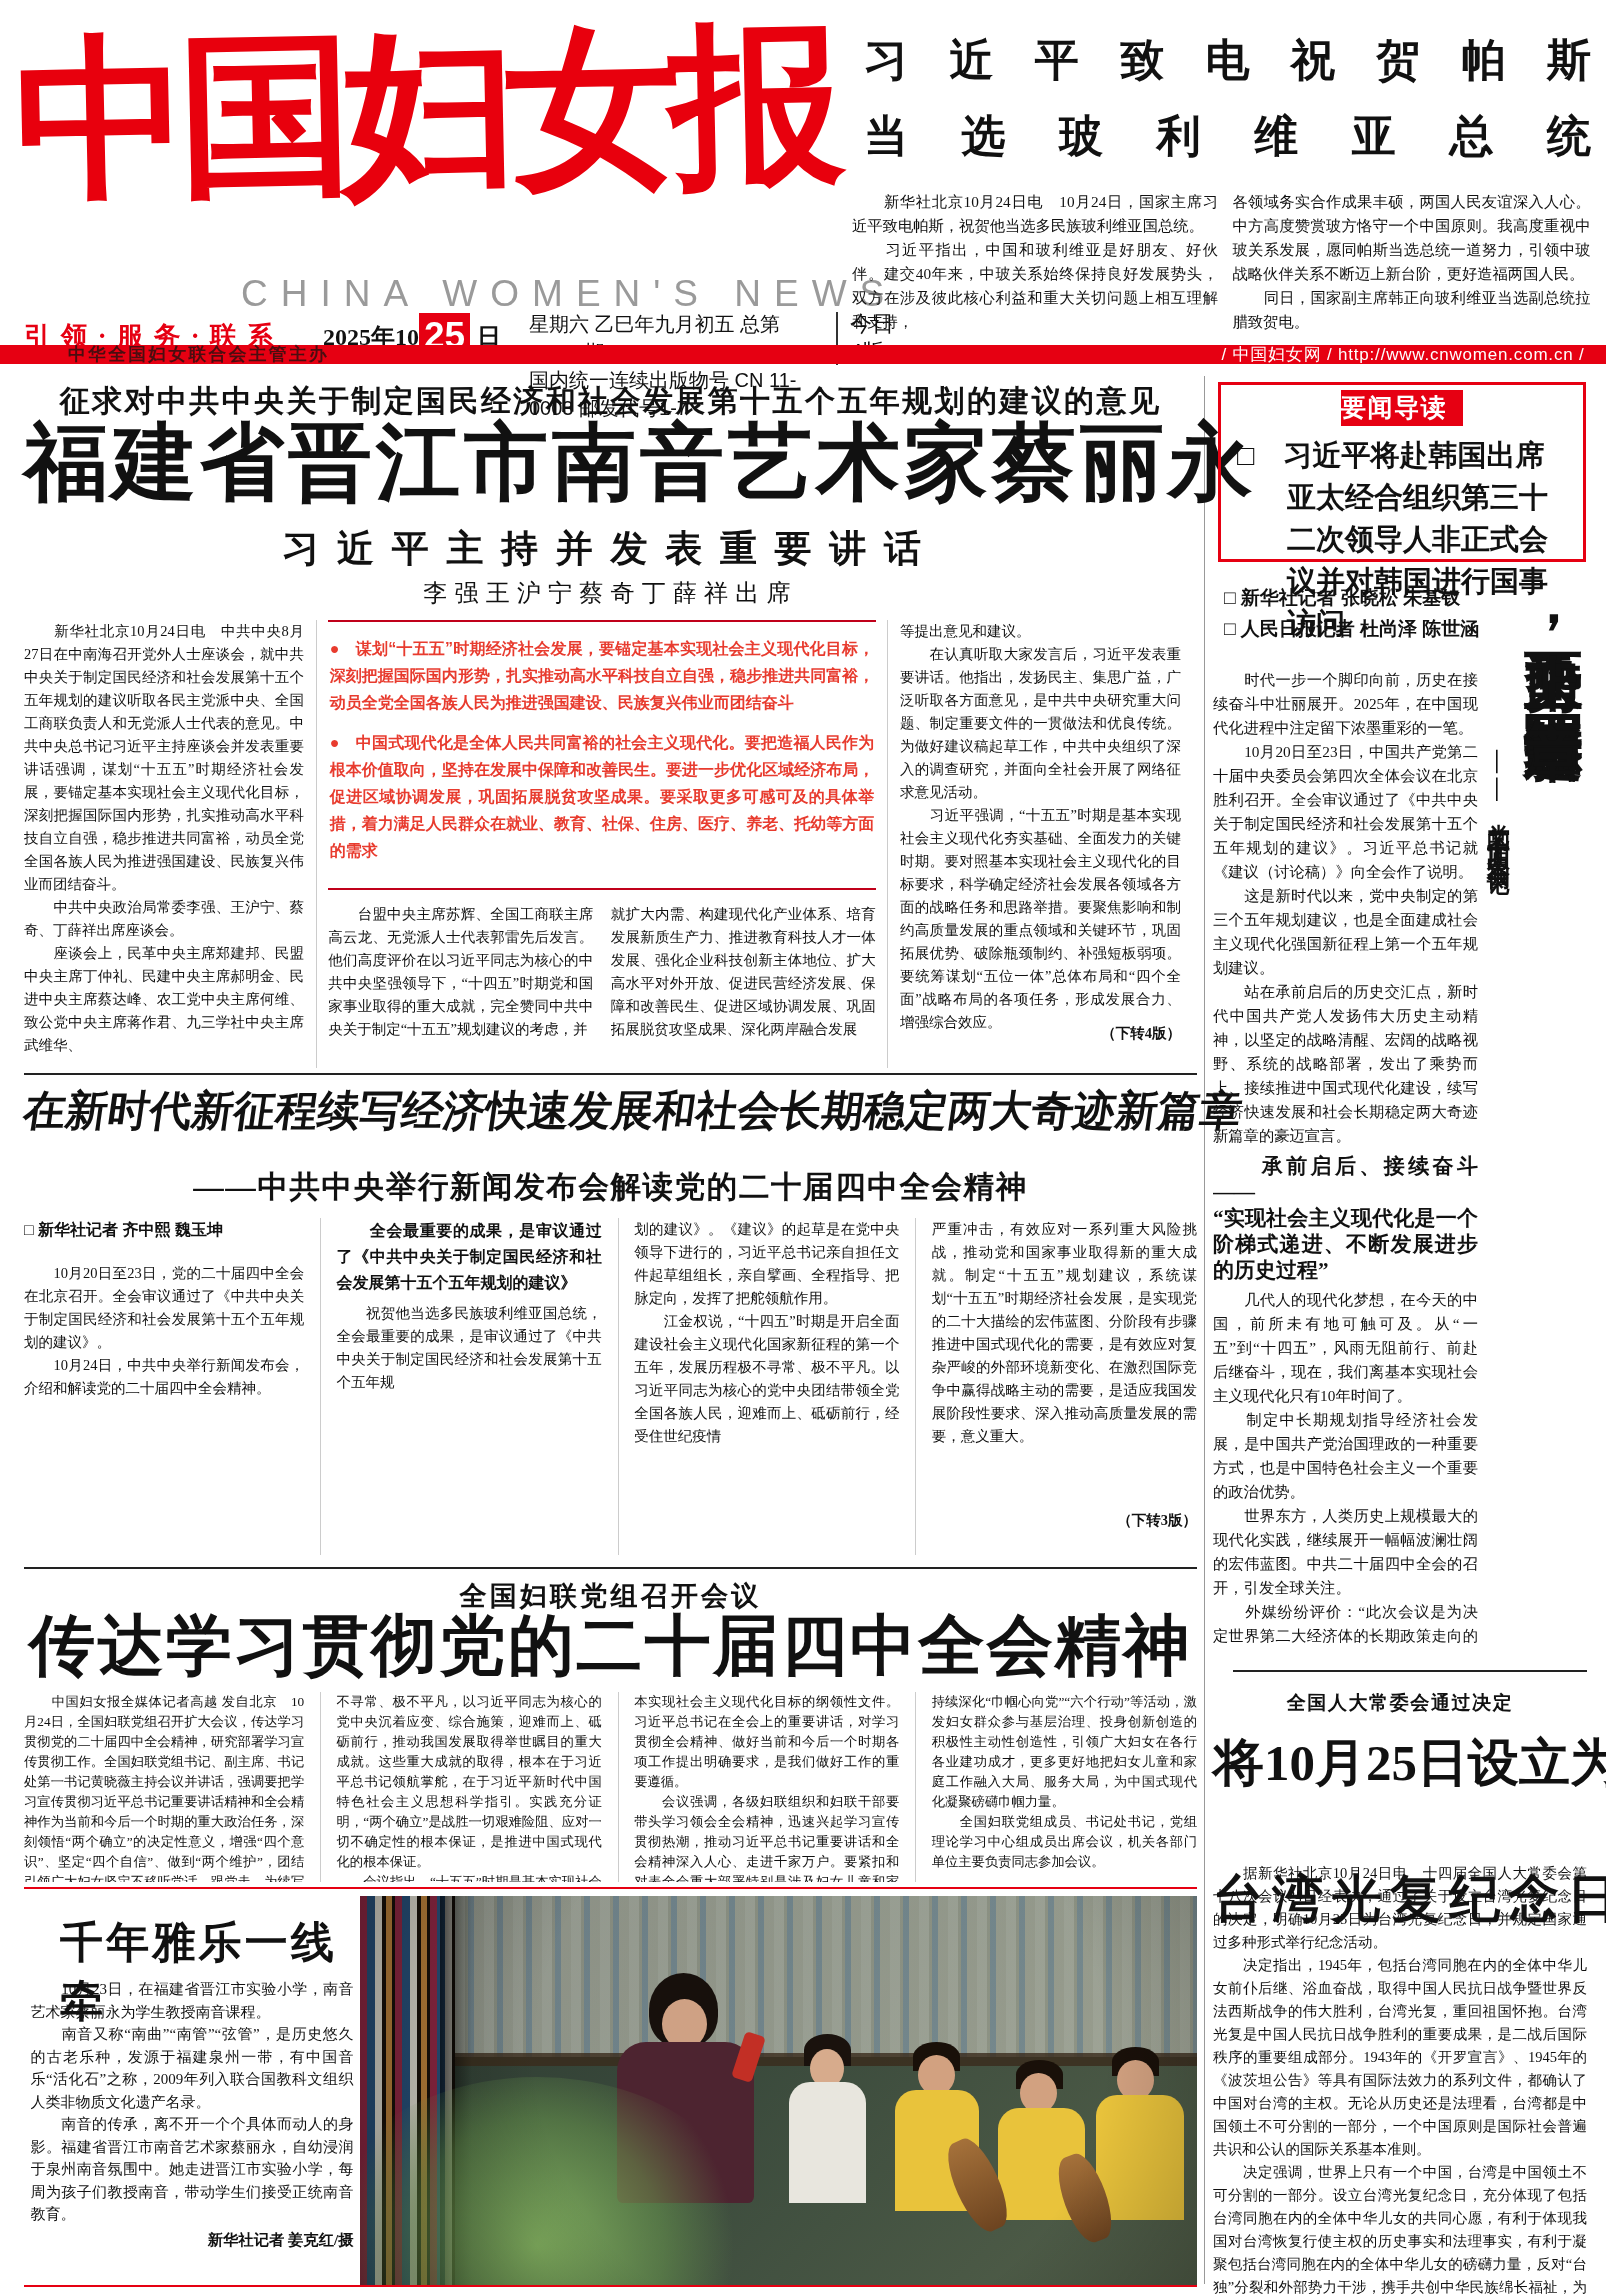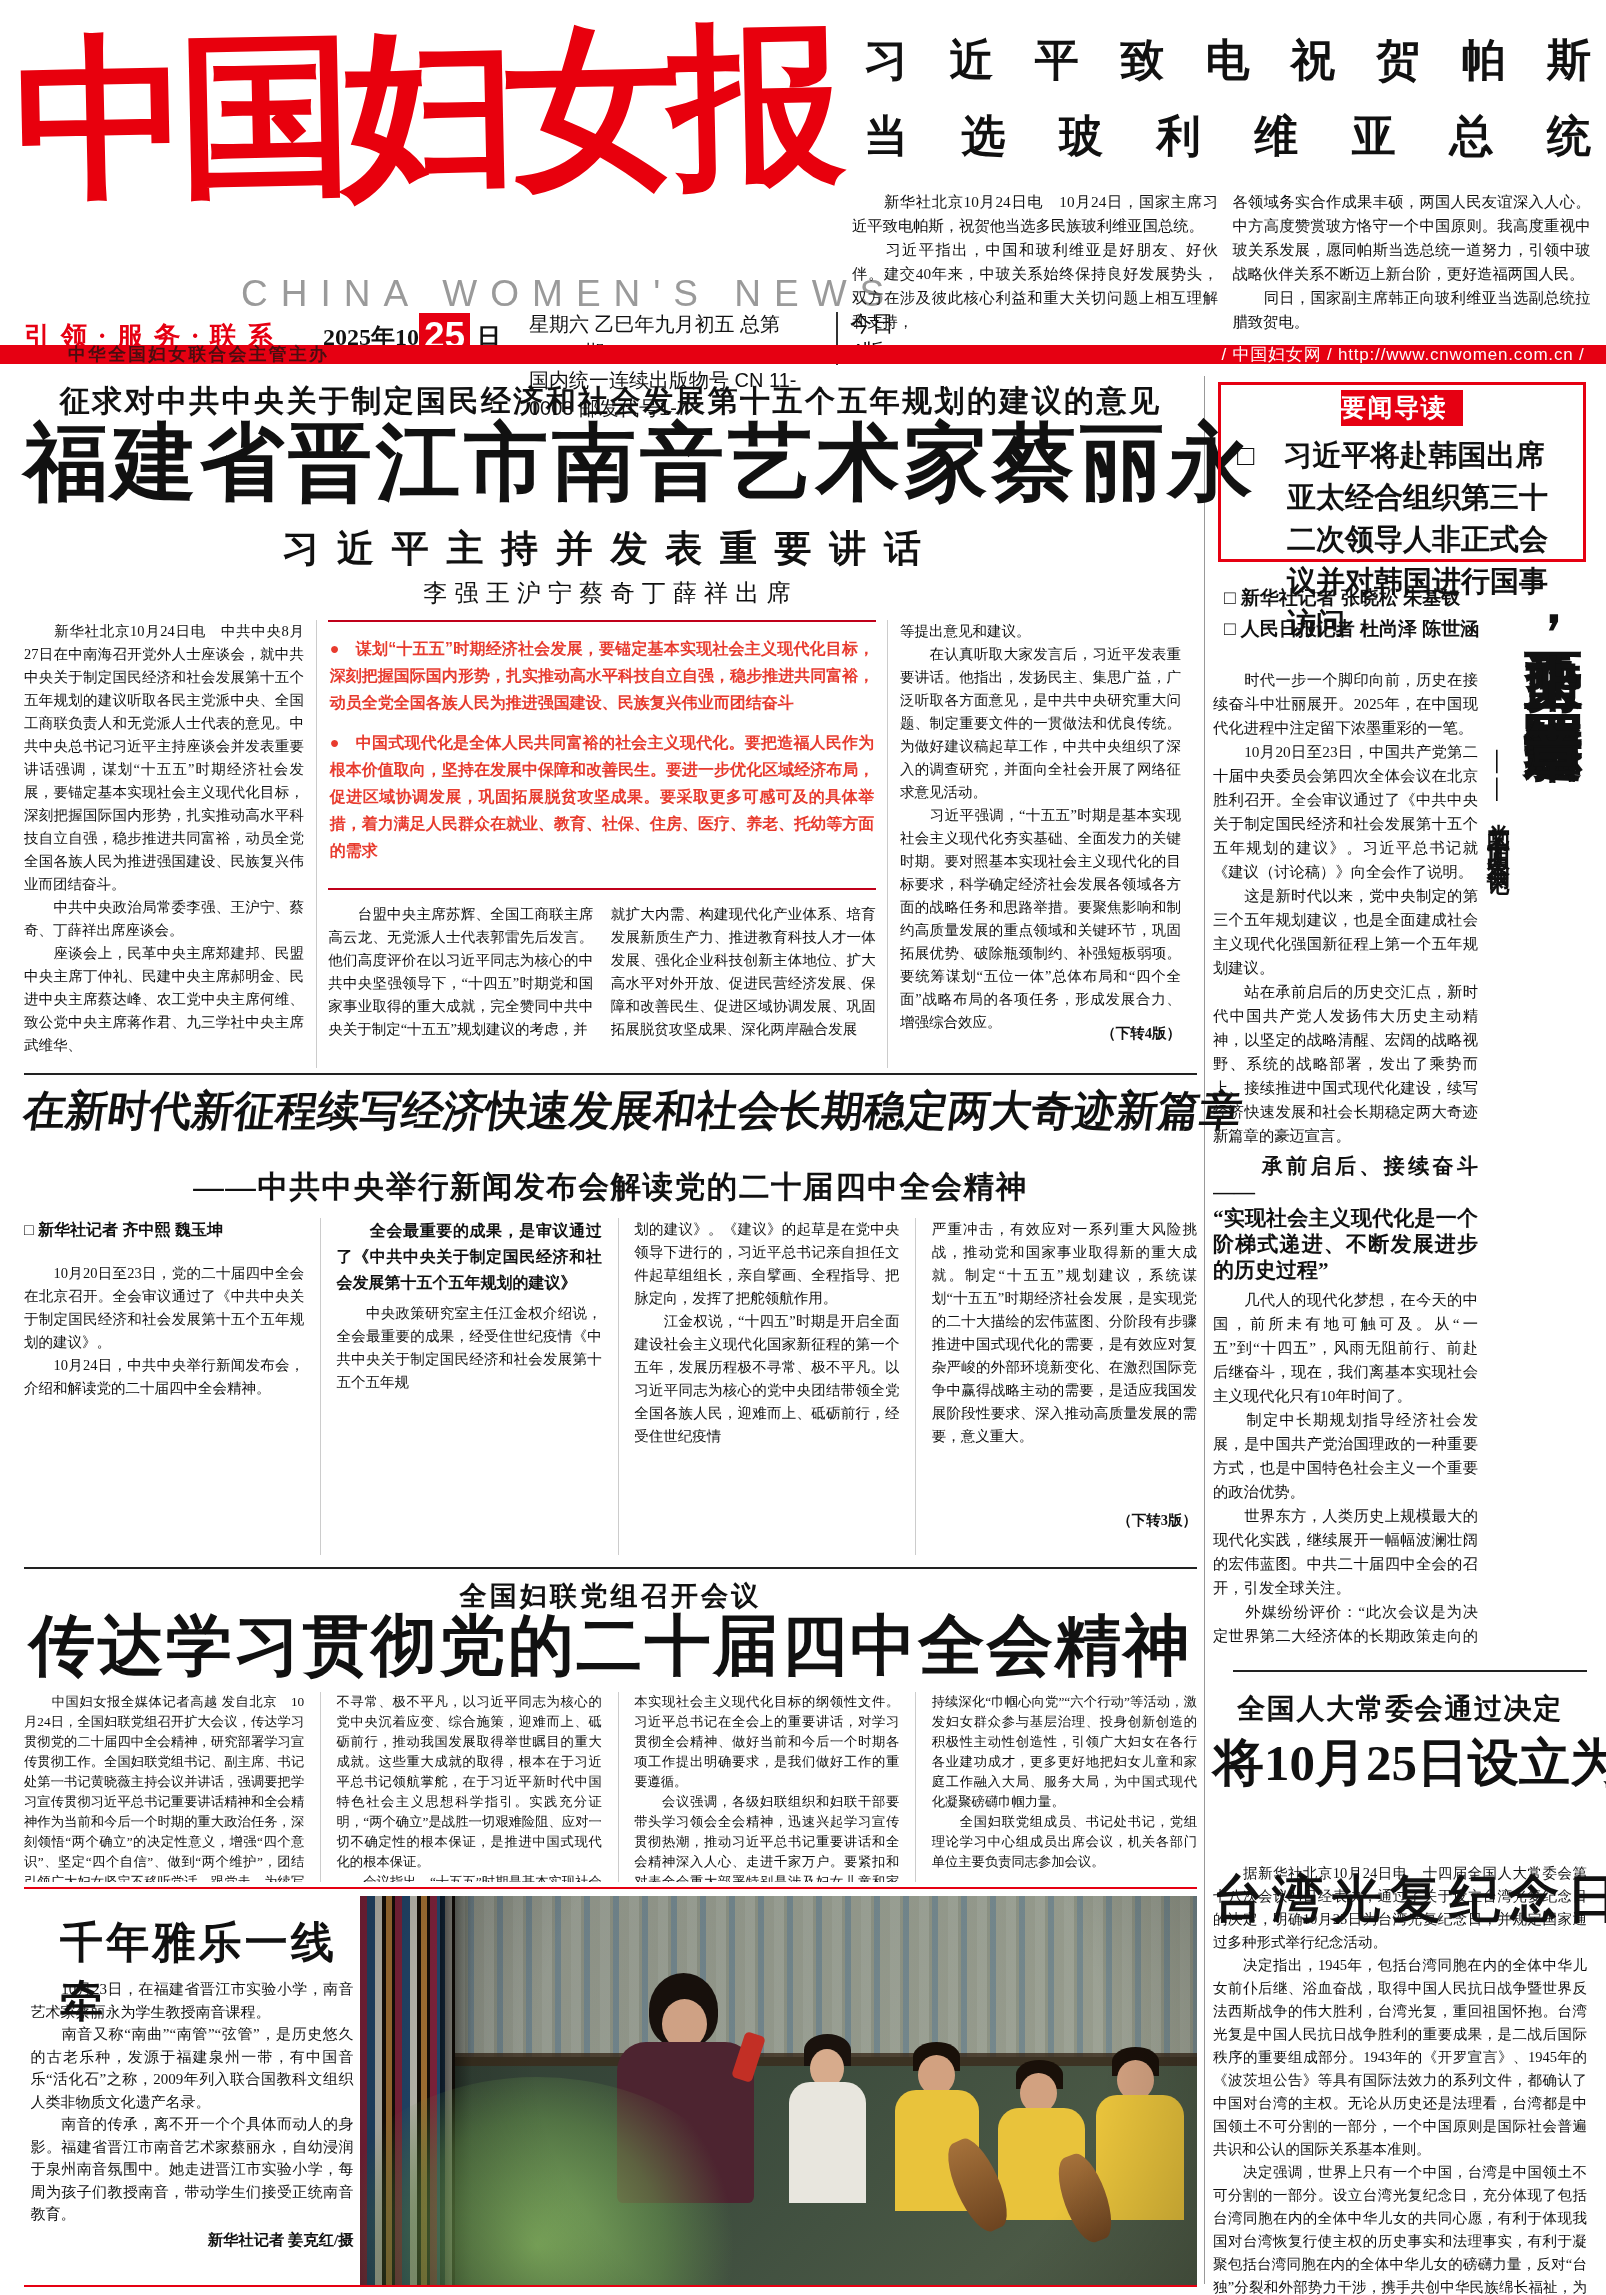"中央政策研究室主任江金权介绍说，全会最重要的成果，经受住世纪疫情《中共中央关于制" div.just { text: 中央政策研究室主任江金权介绍说，全会最重要的成果，经受住世纪疫情 -> 祝贺他当选多民族玻利维亚国总统，全会最重要的成果，是审议通过了 }
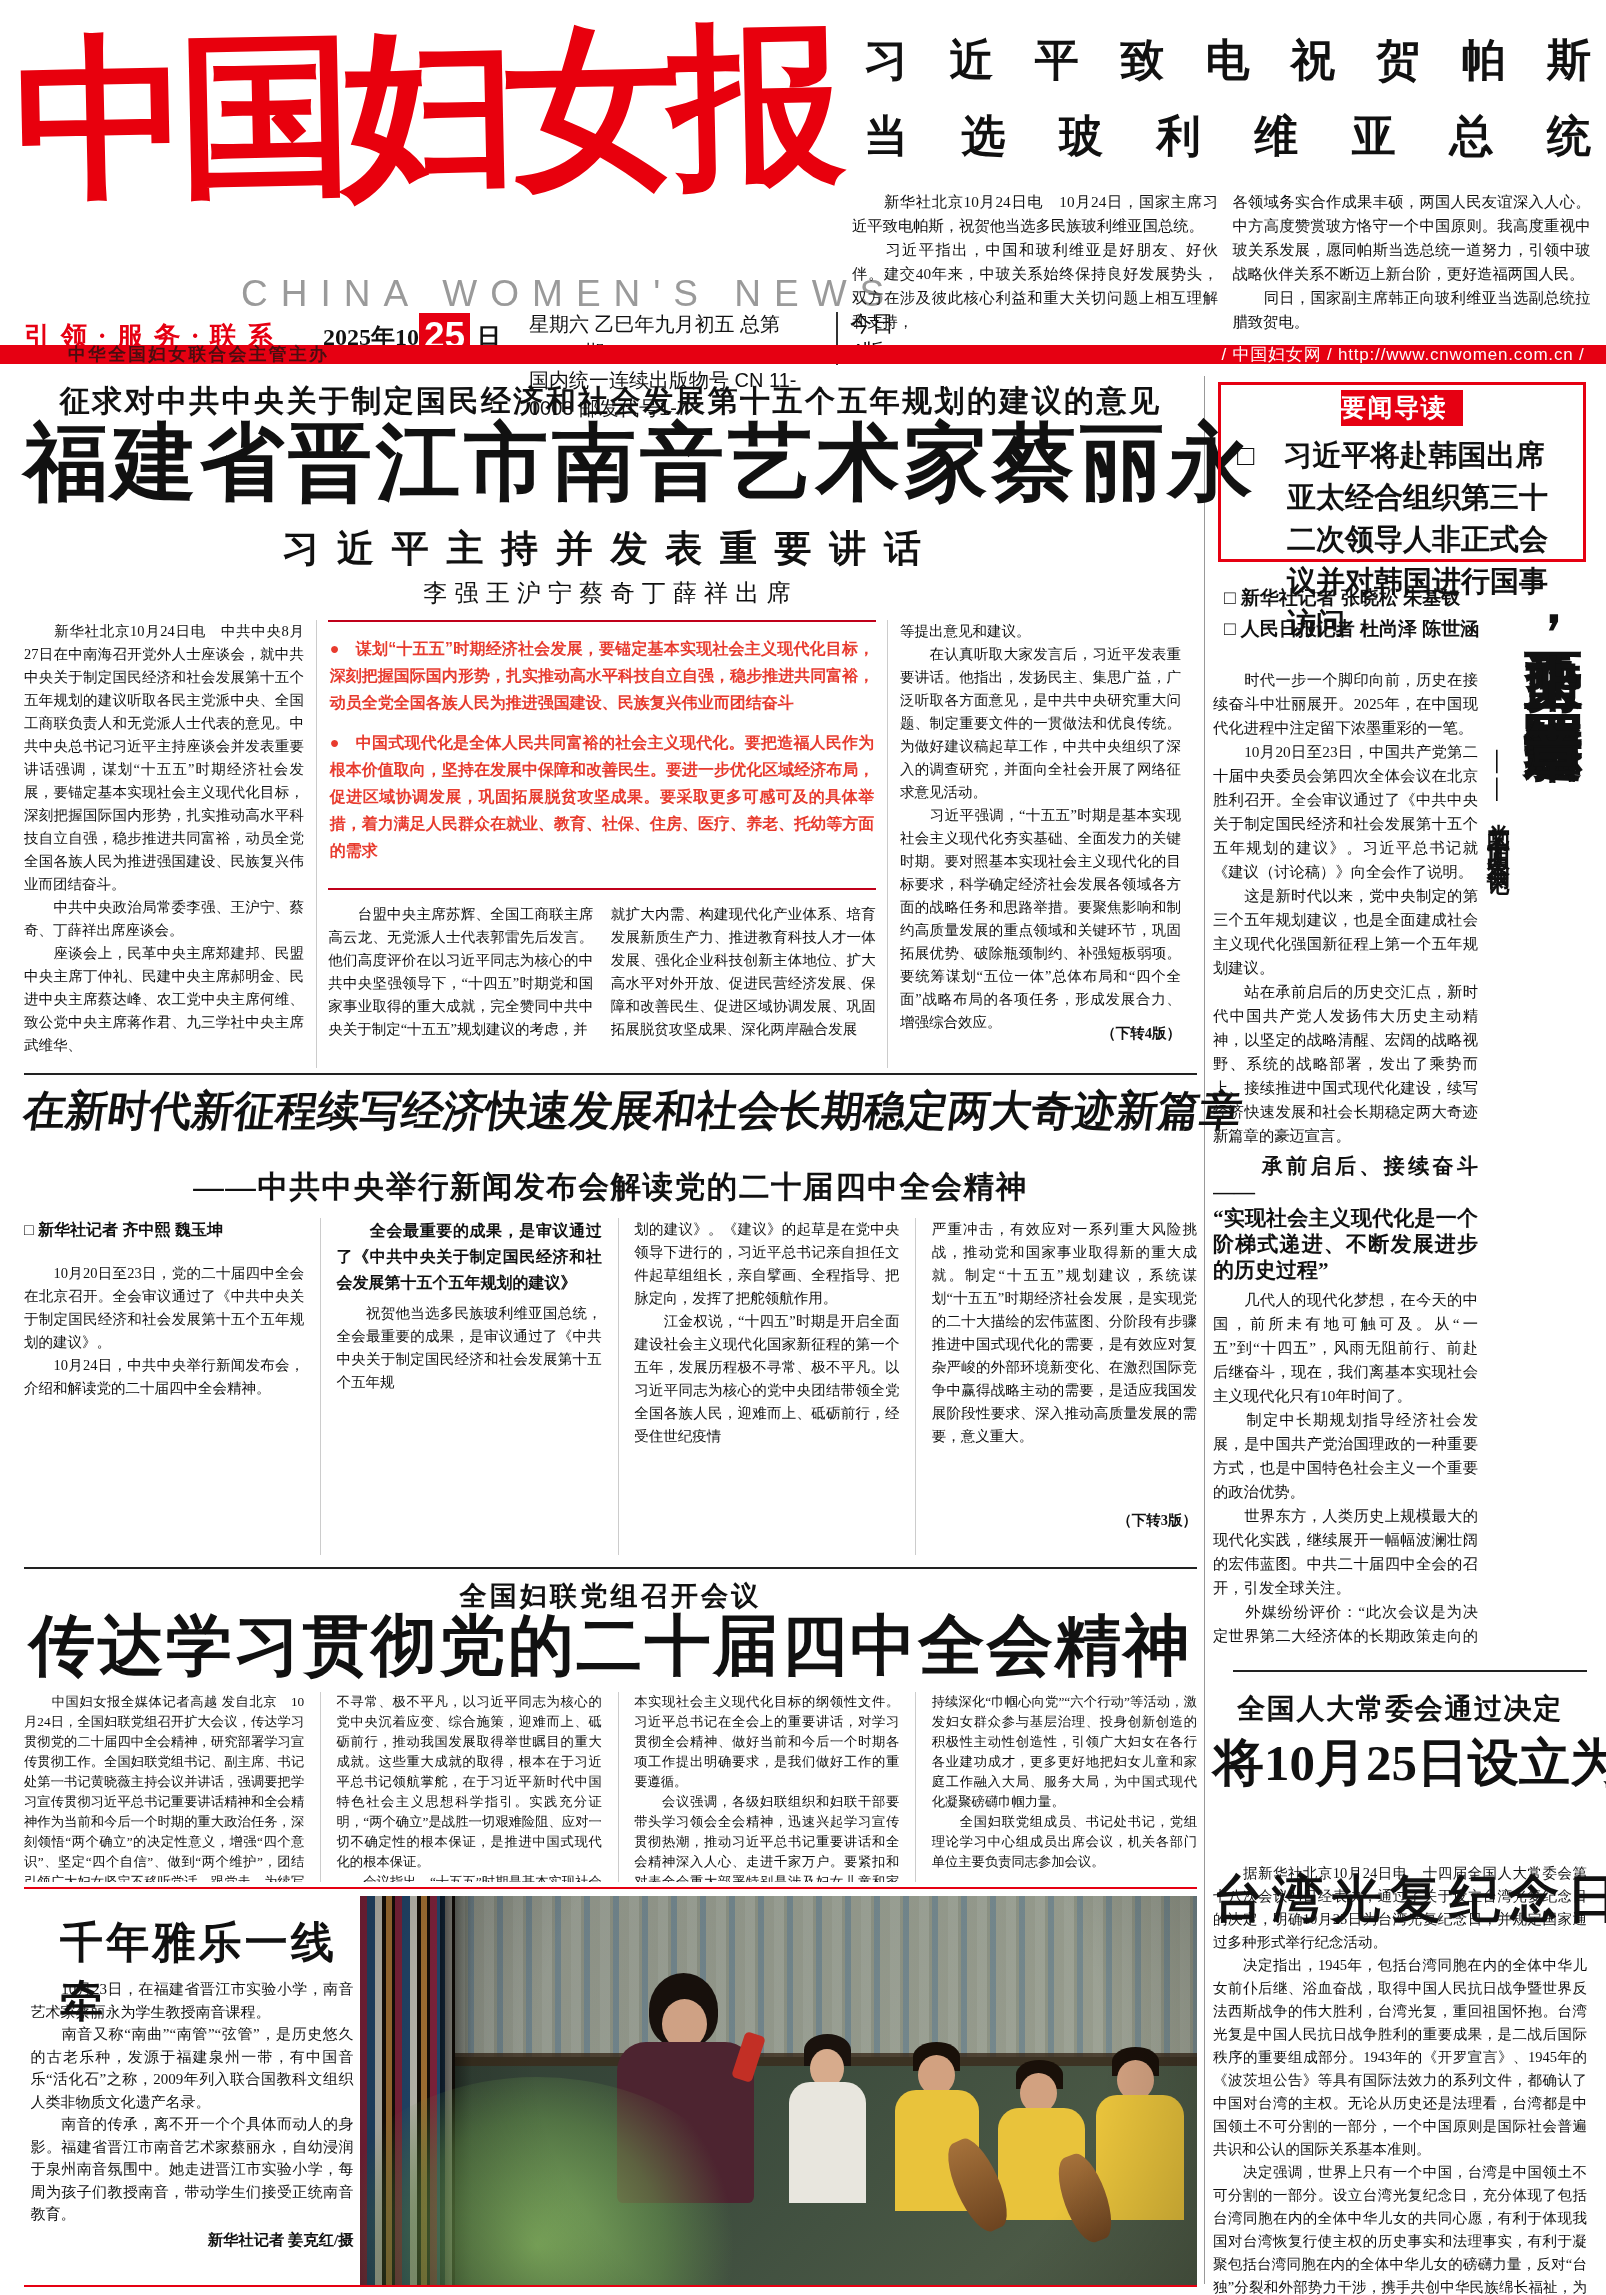"全国人大常委会通过决定" #tw-kicker { font-size: 28px -> 19px }
